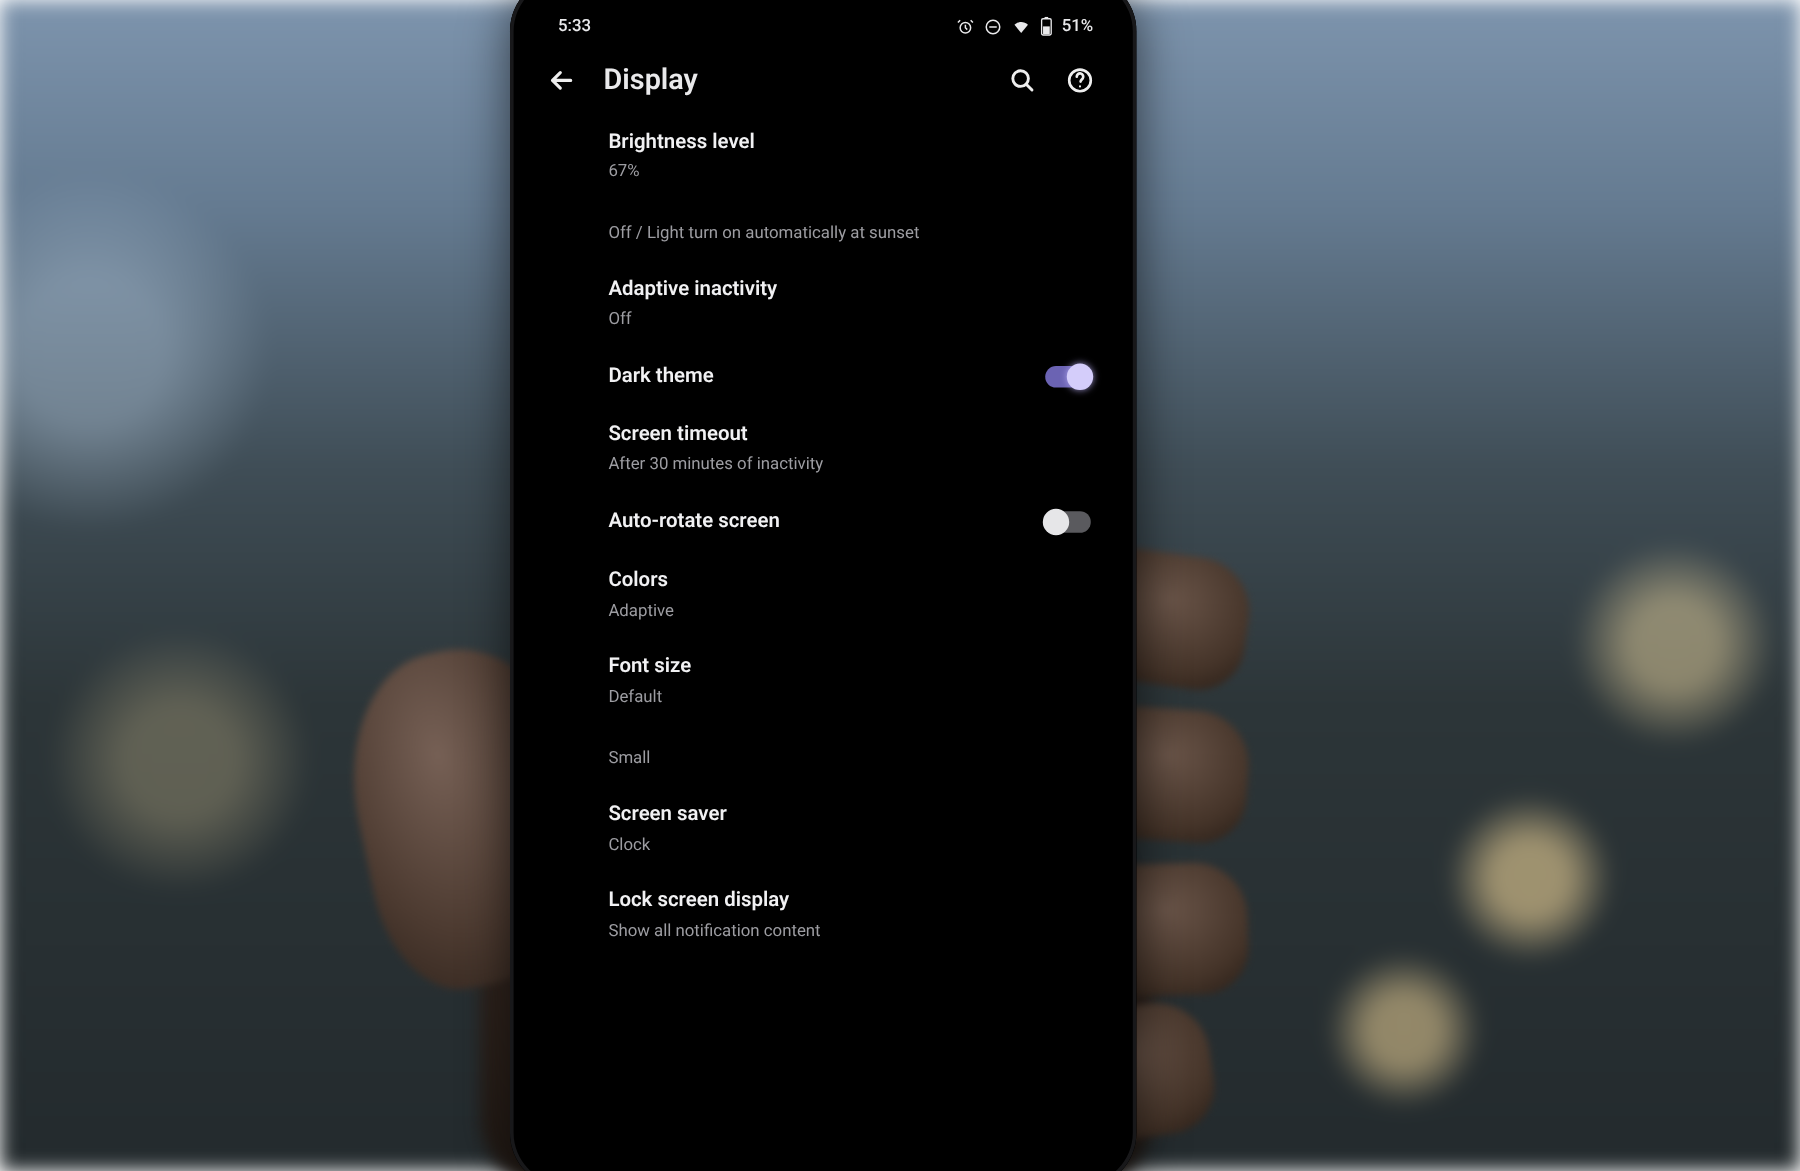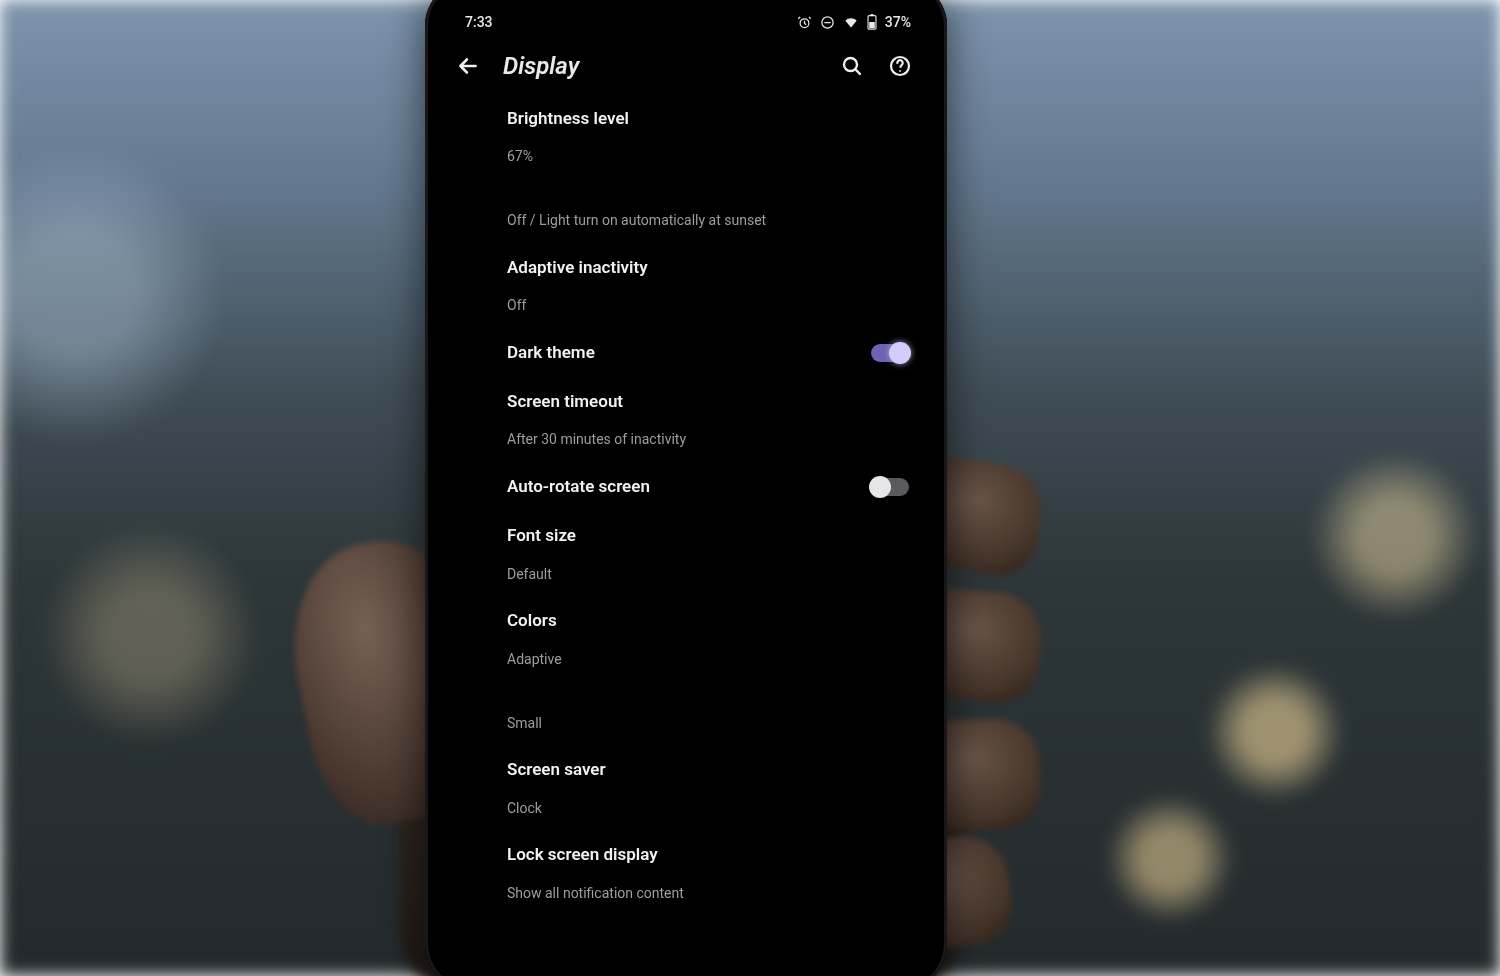"7:33" span { text: 7:33 -> 5:33 }
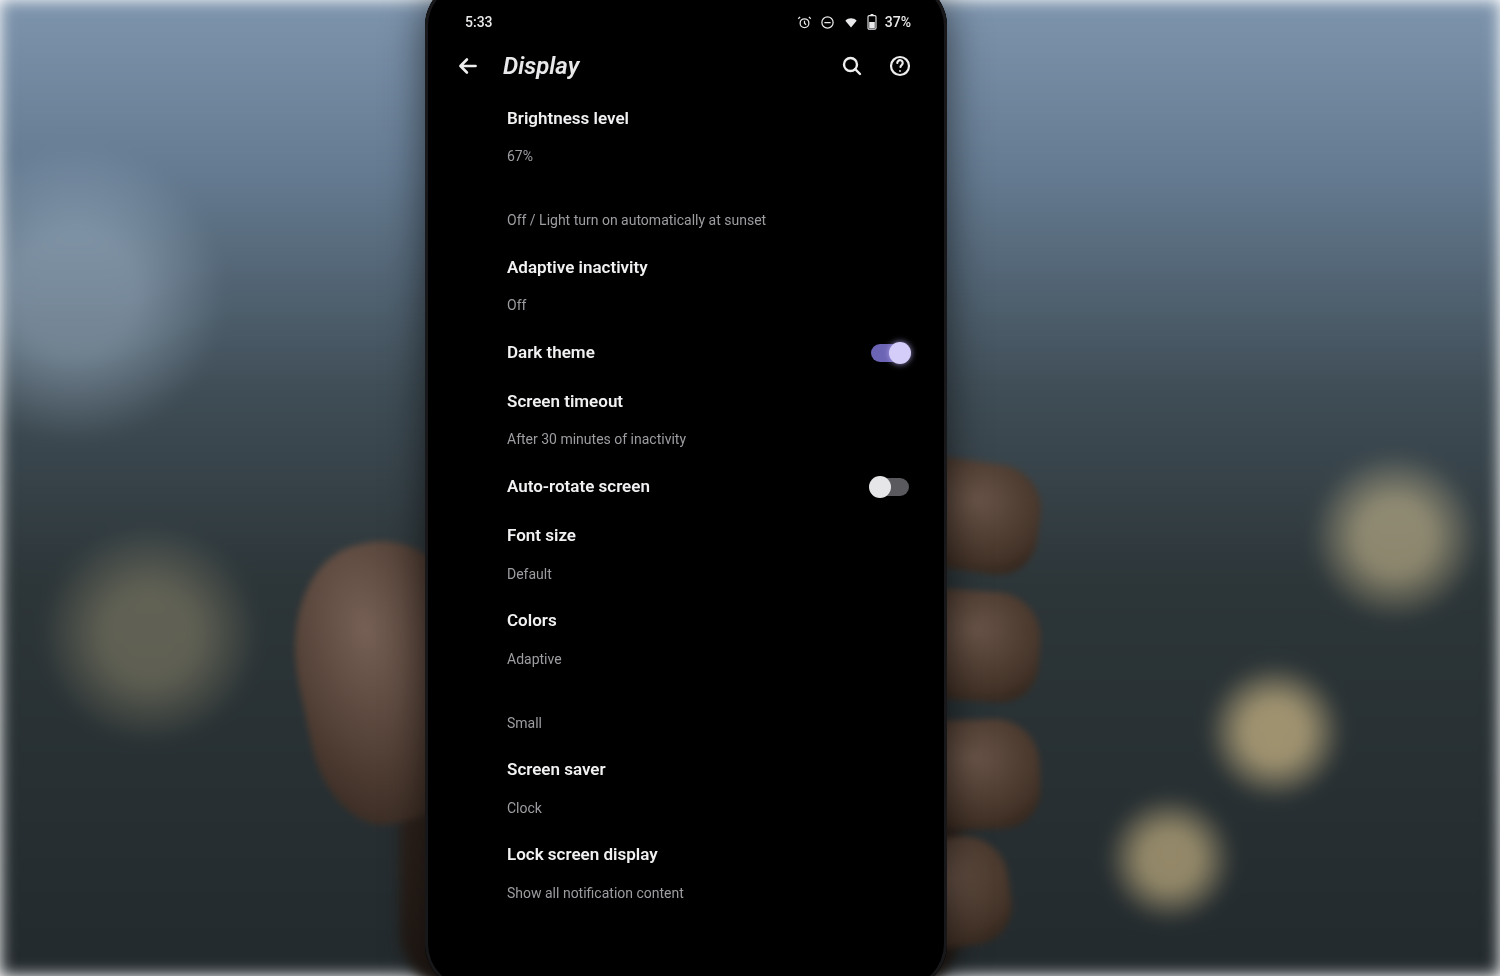"37%" span { text: 37% -> 51% }
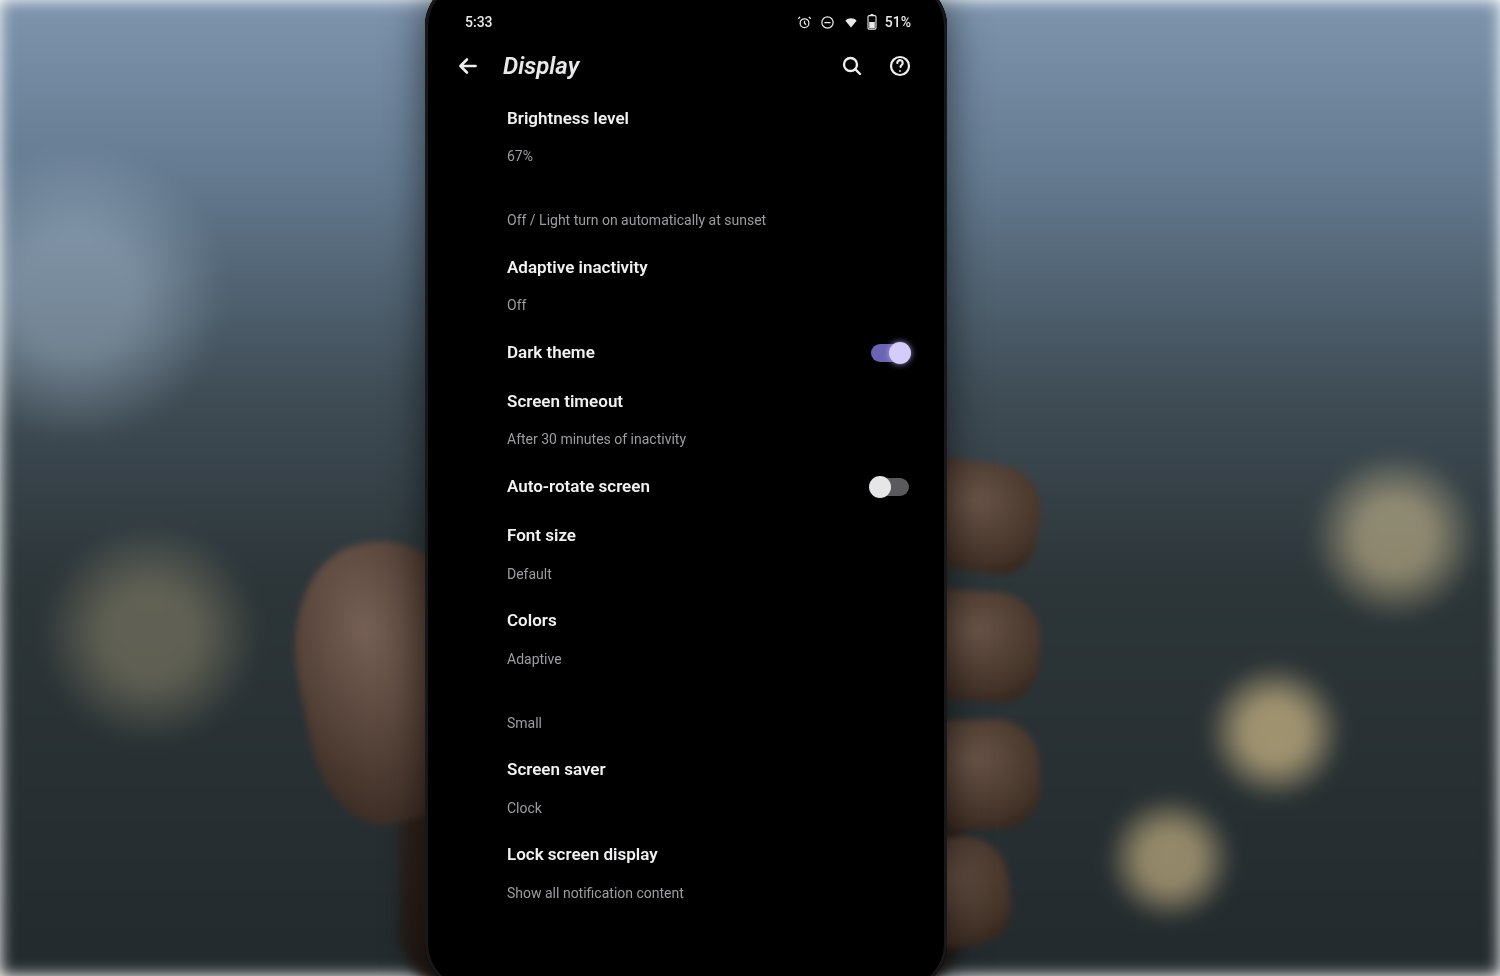"Display" .appbar { align-items: center -> flex-end; font-style: italic -> none }
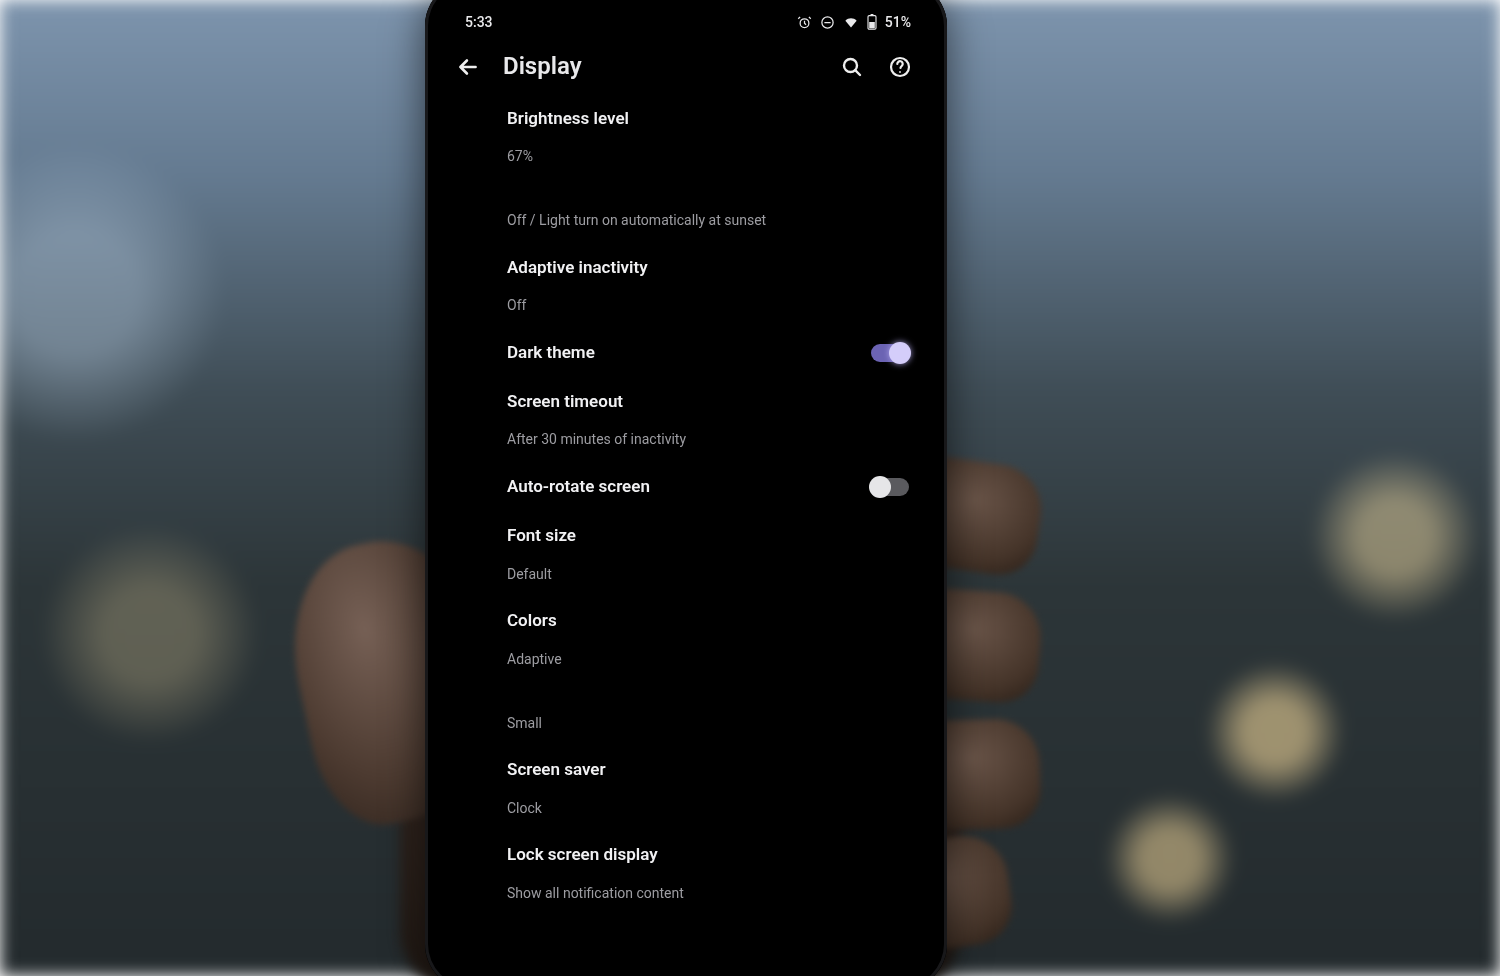"67%" .item .s { margin-top: 19px -> 6px }
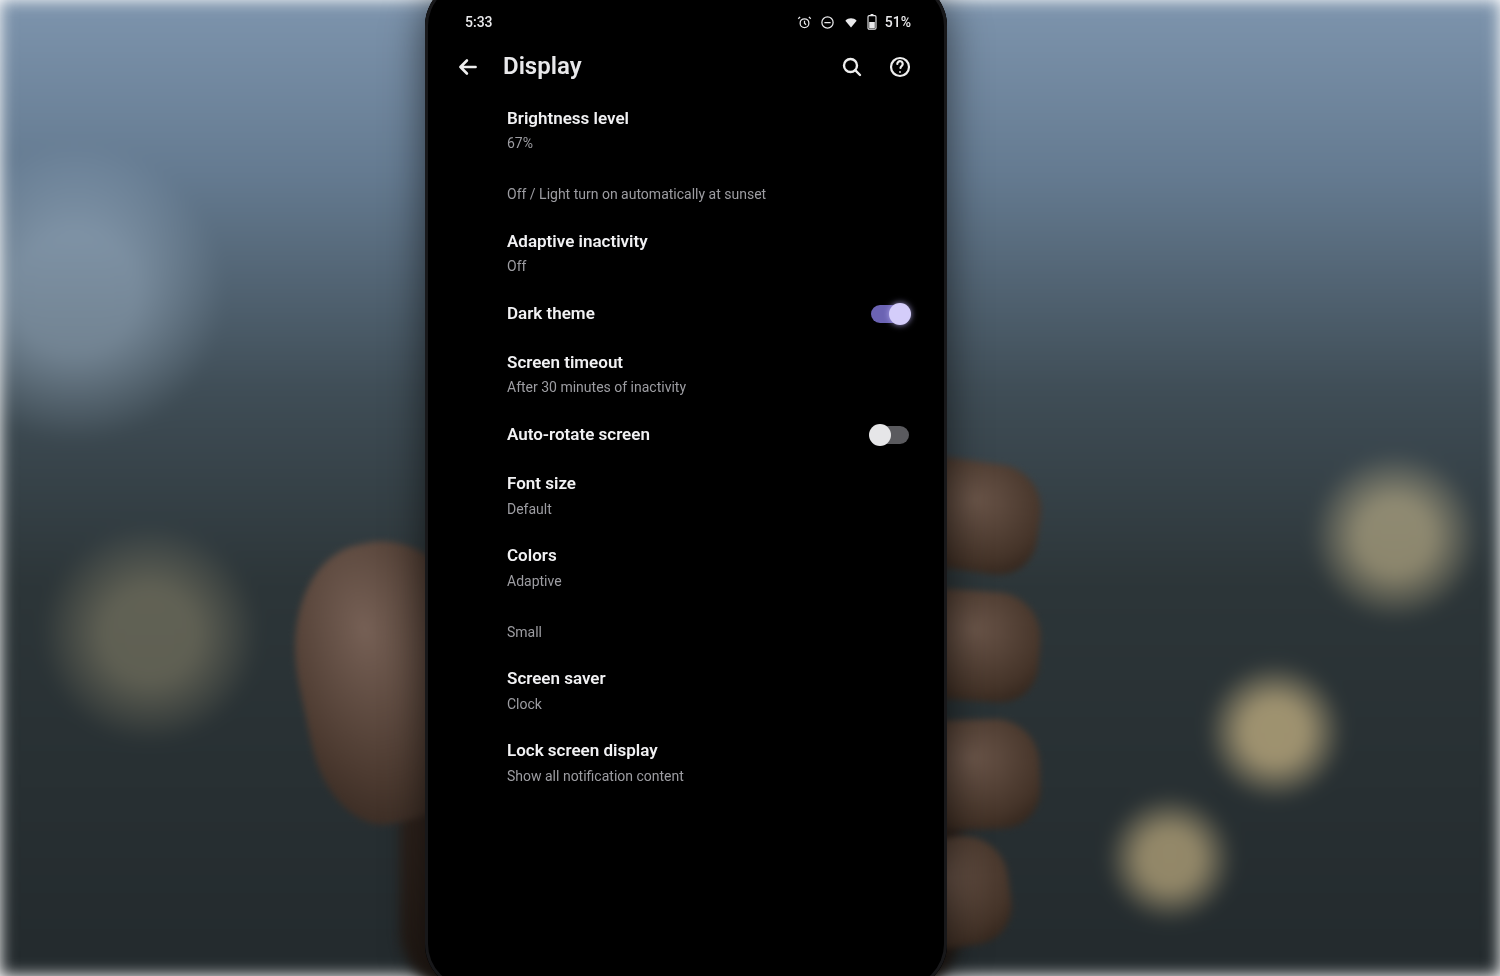"Font size" div.item { order: before "Colors" -> after "Colors" }
